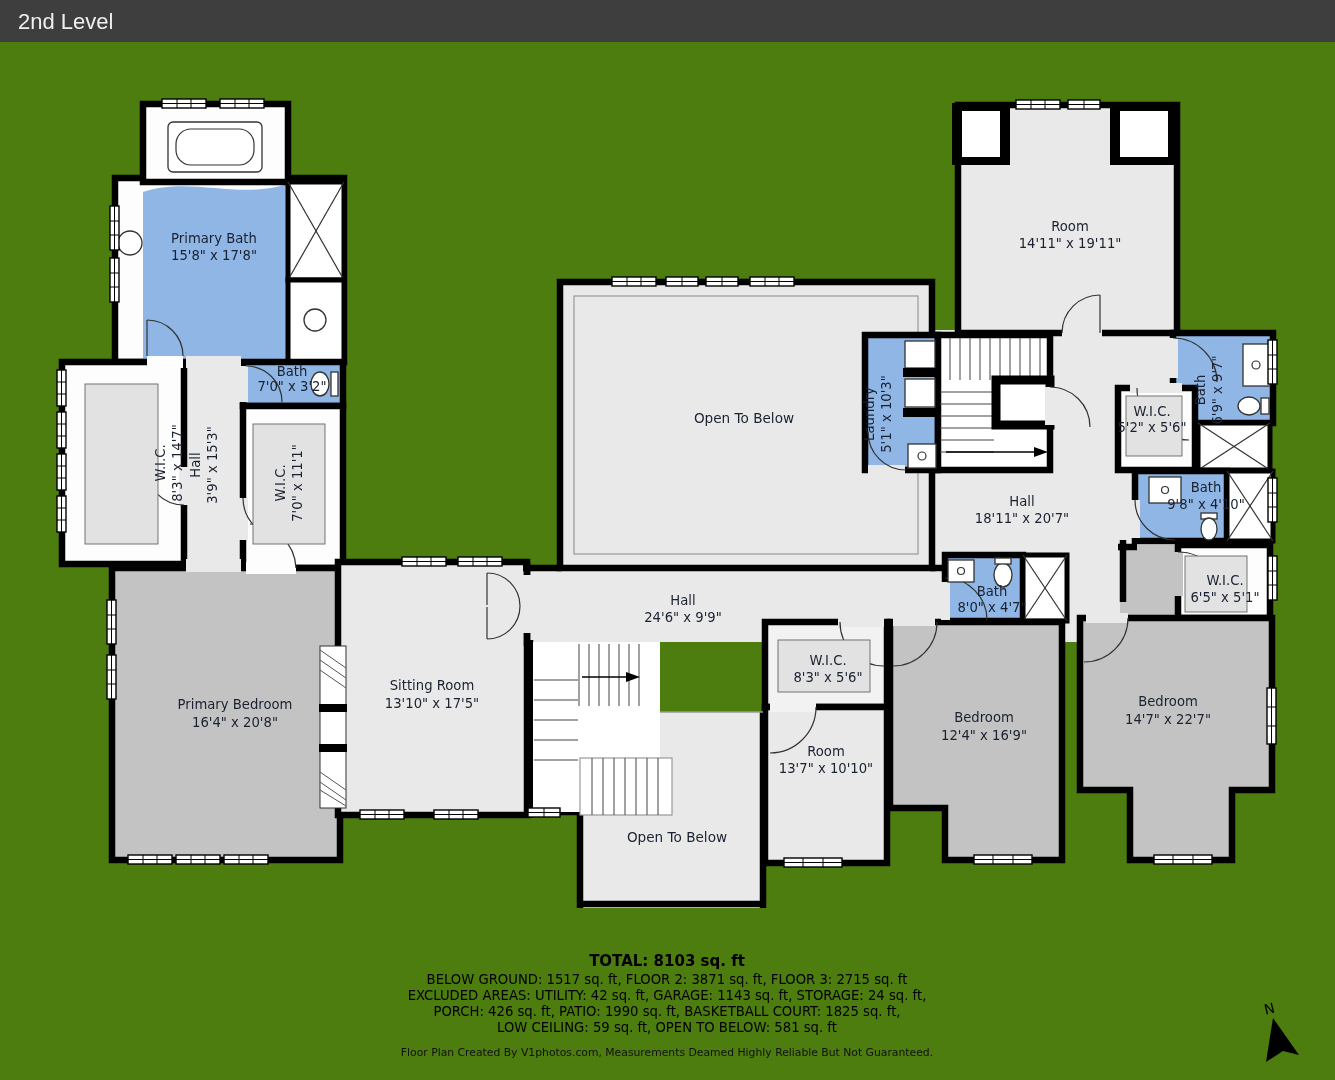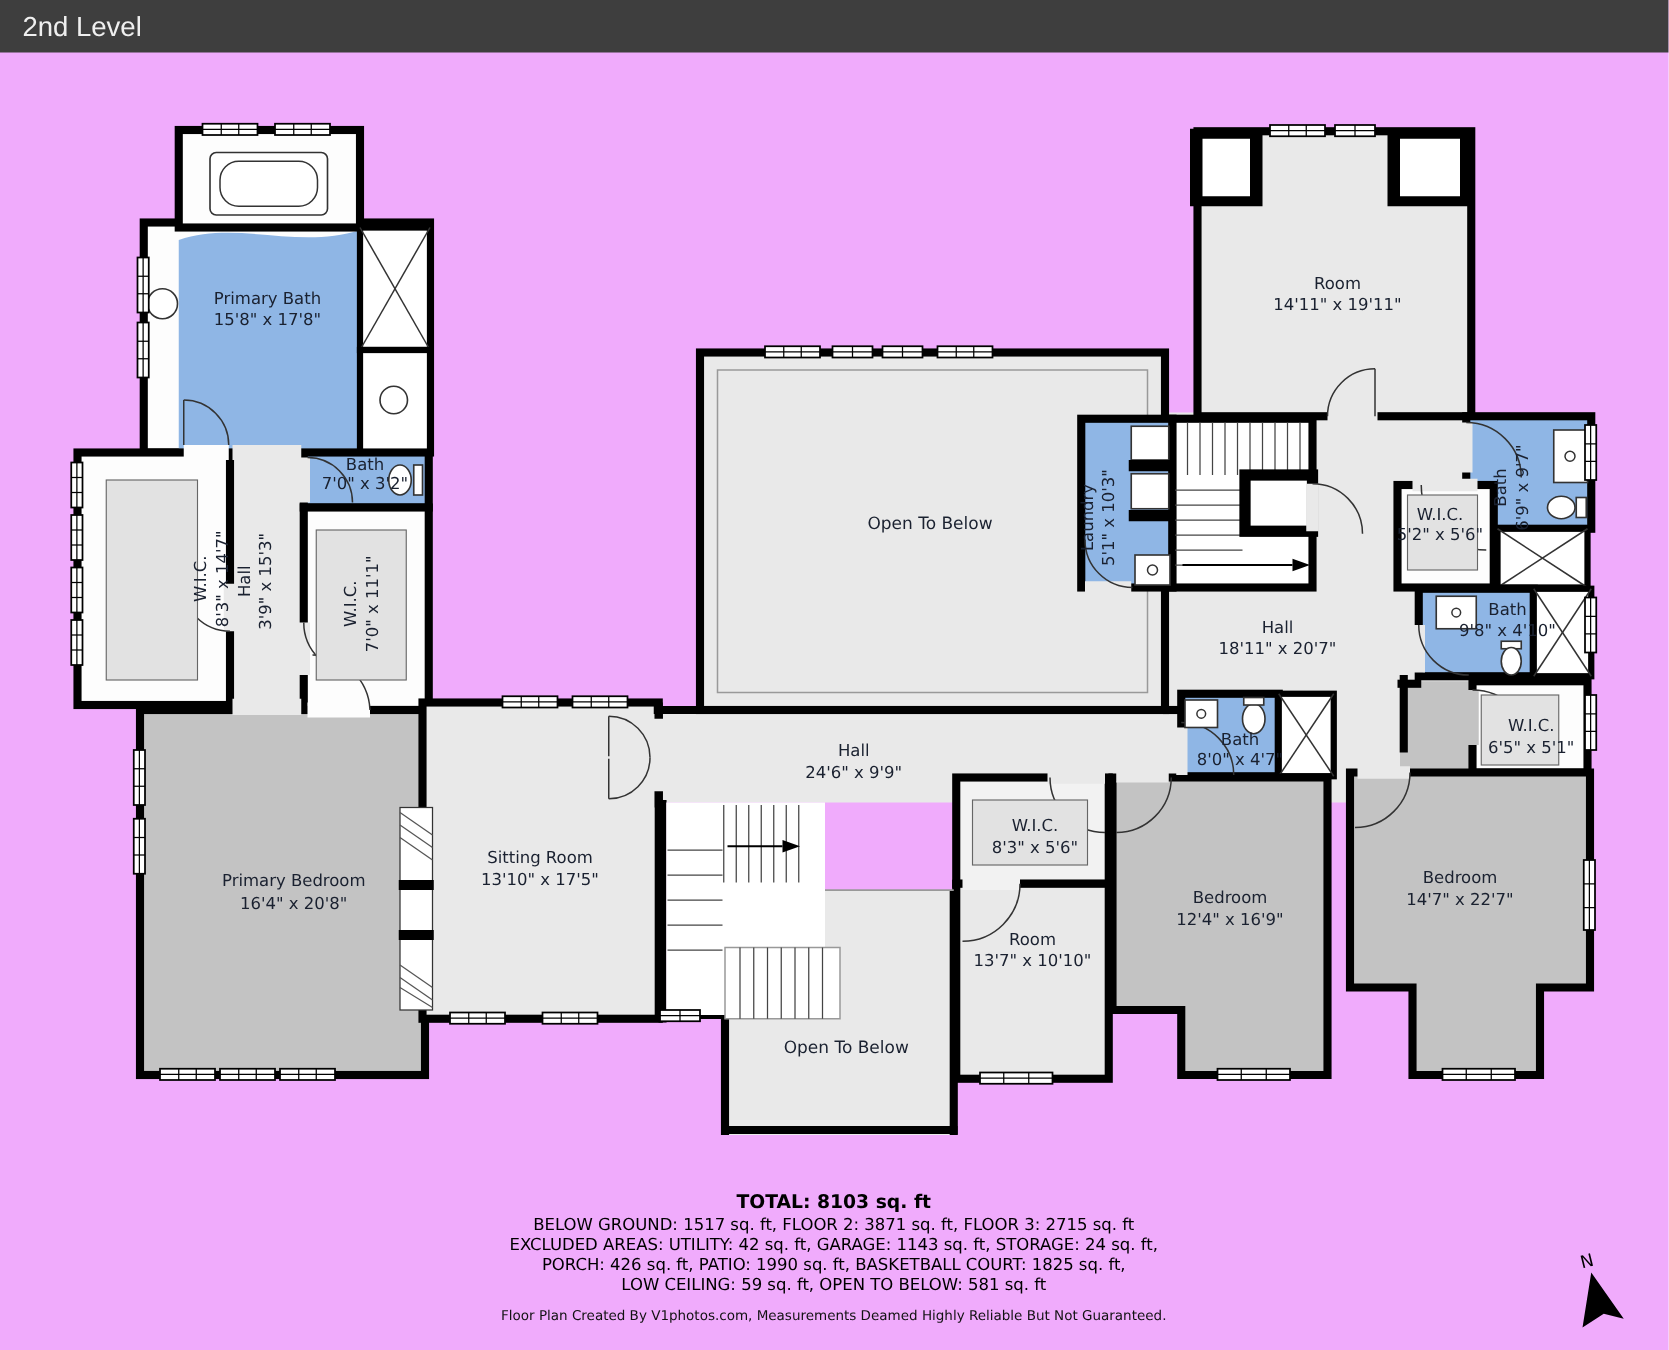"2nd Level" .wrap { background: #f0abfc -> #4d7c0f }
